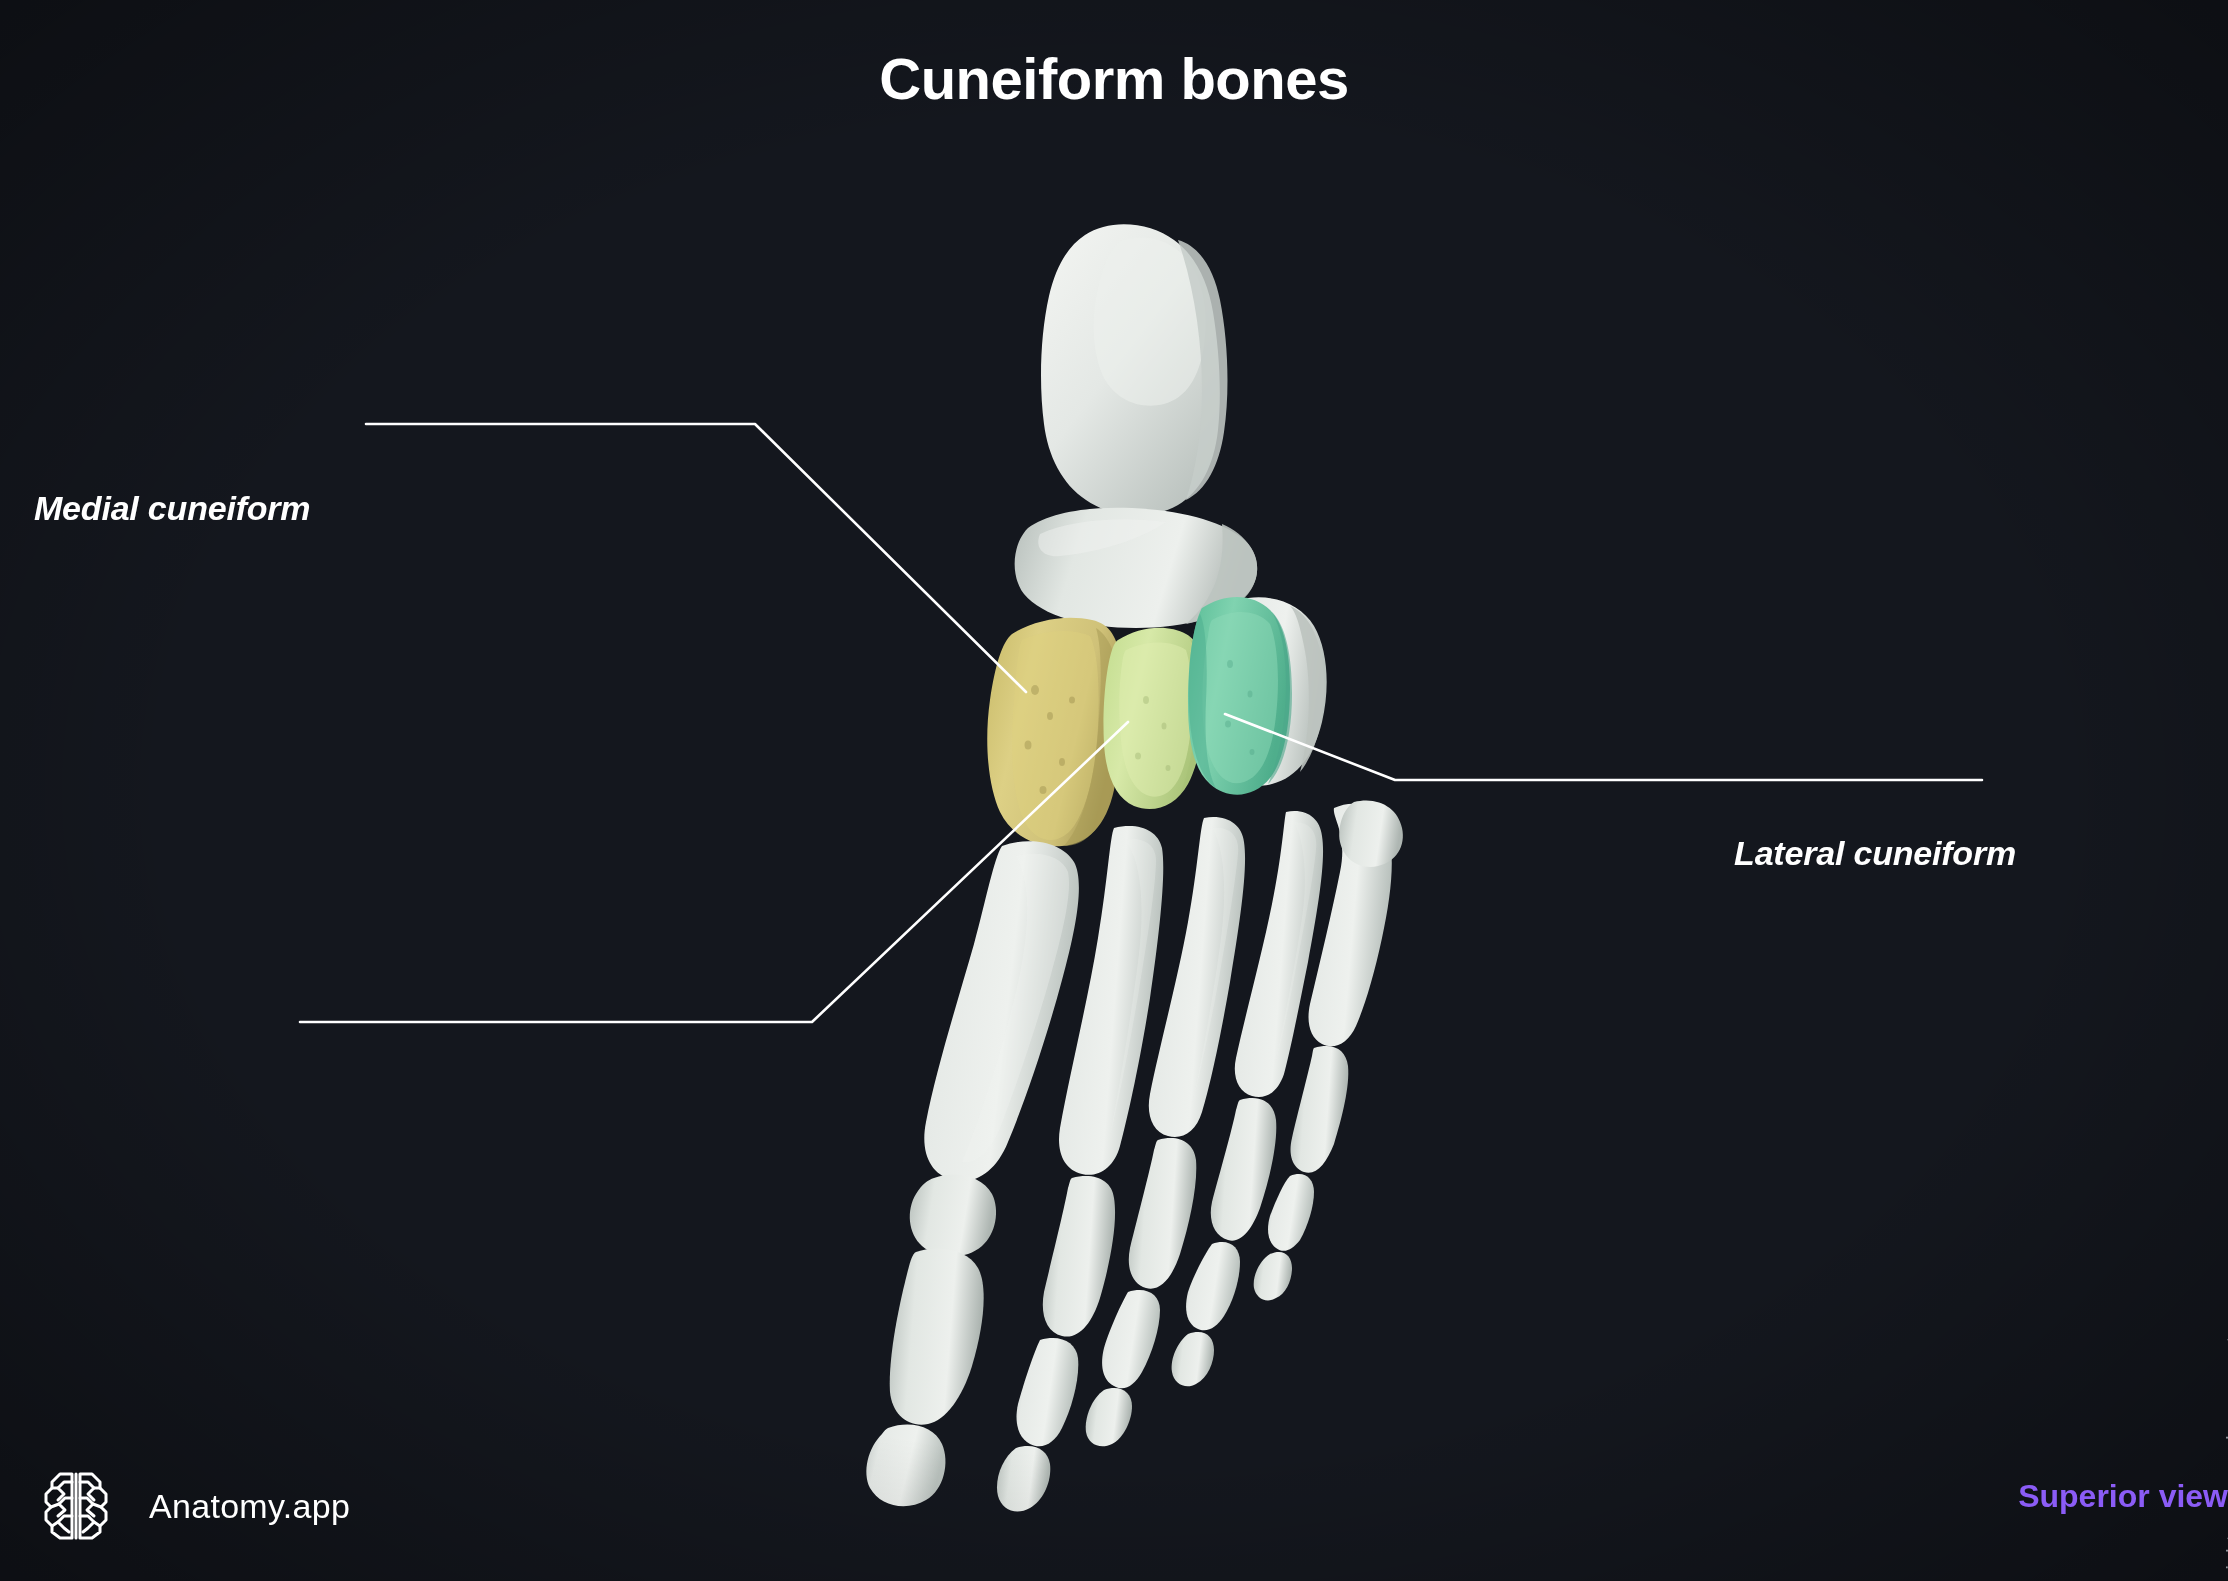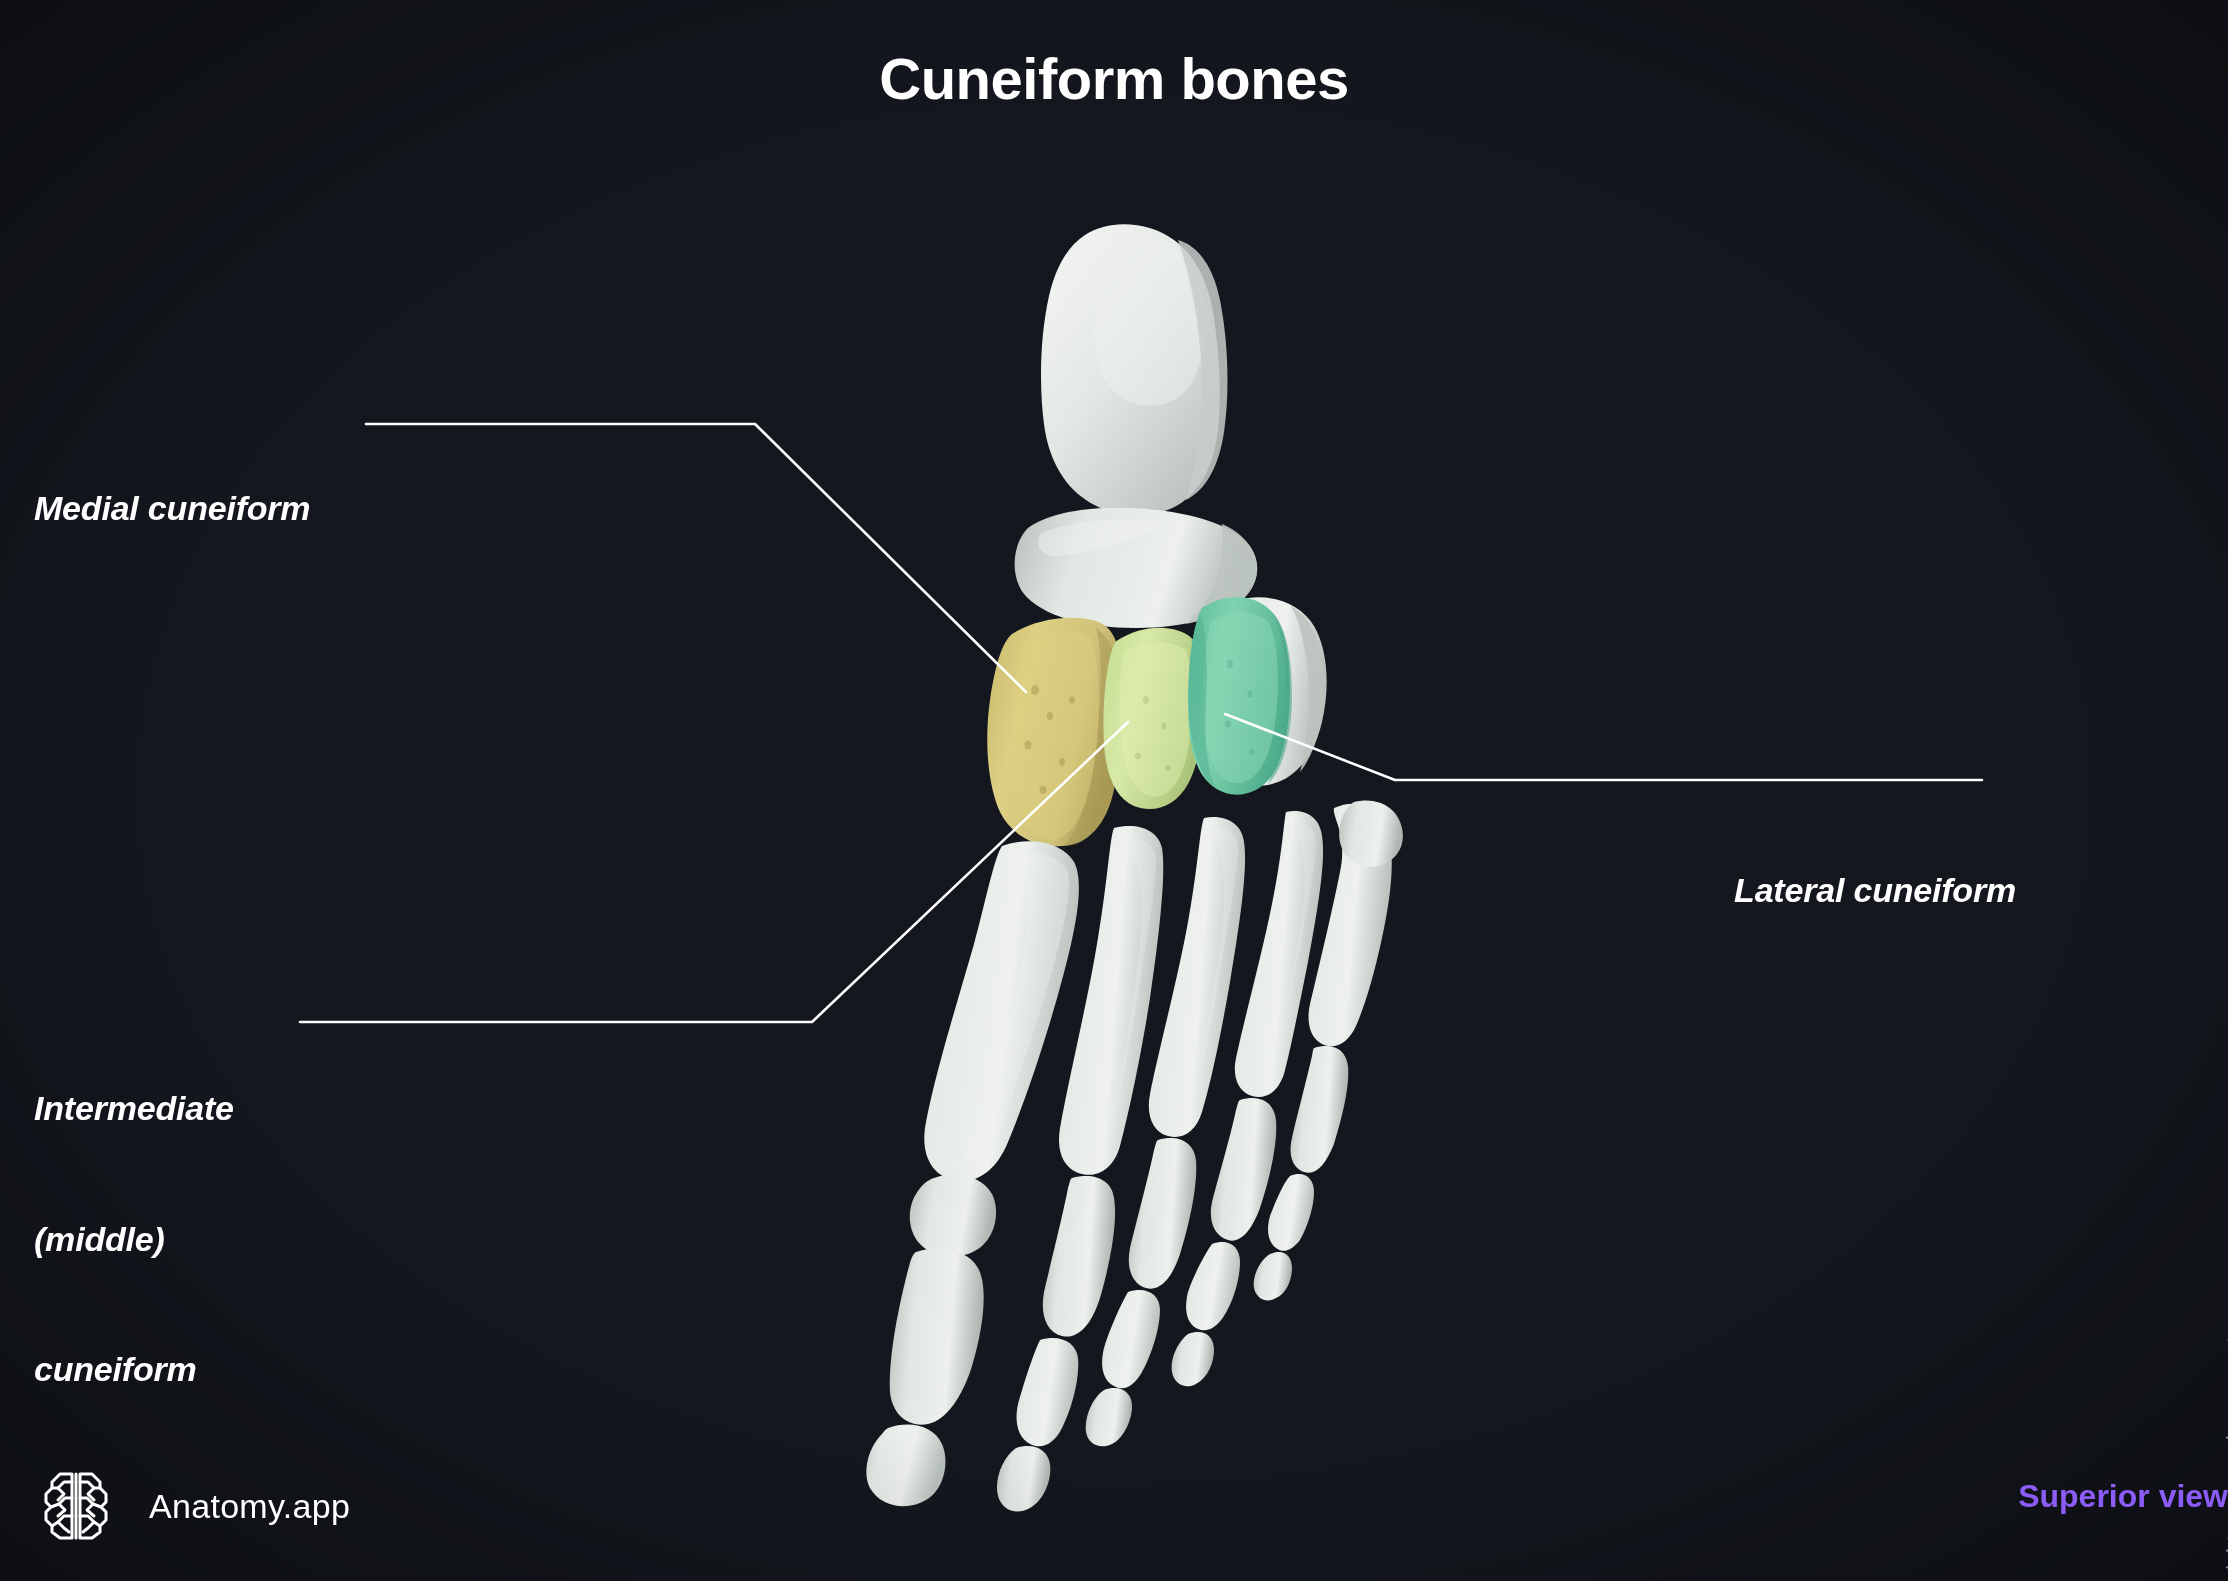"Lateral cuneiform" #label-lateral { top: 782px -> 745px }
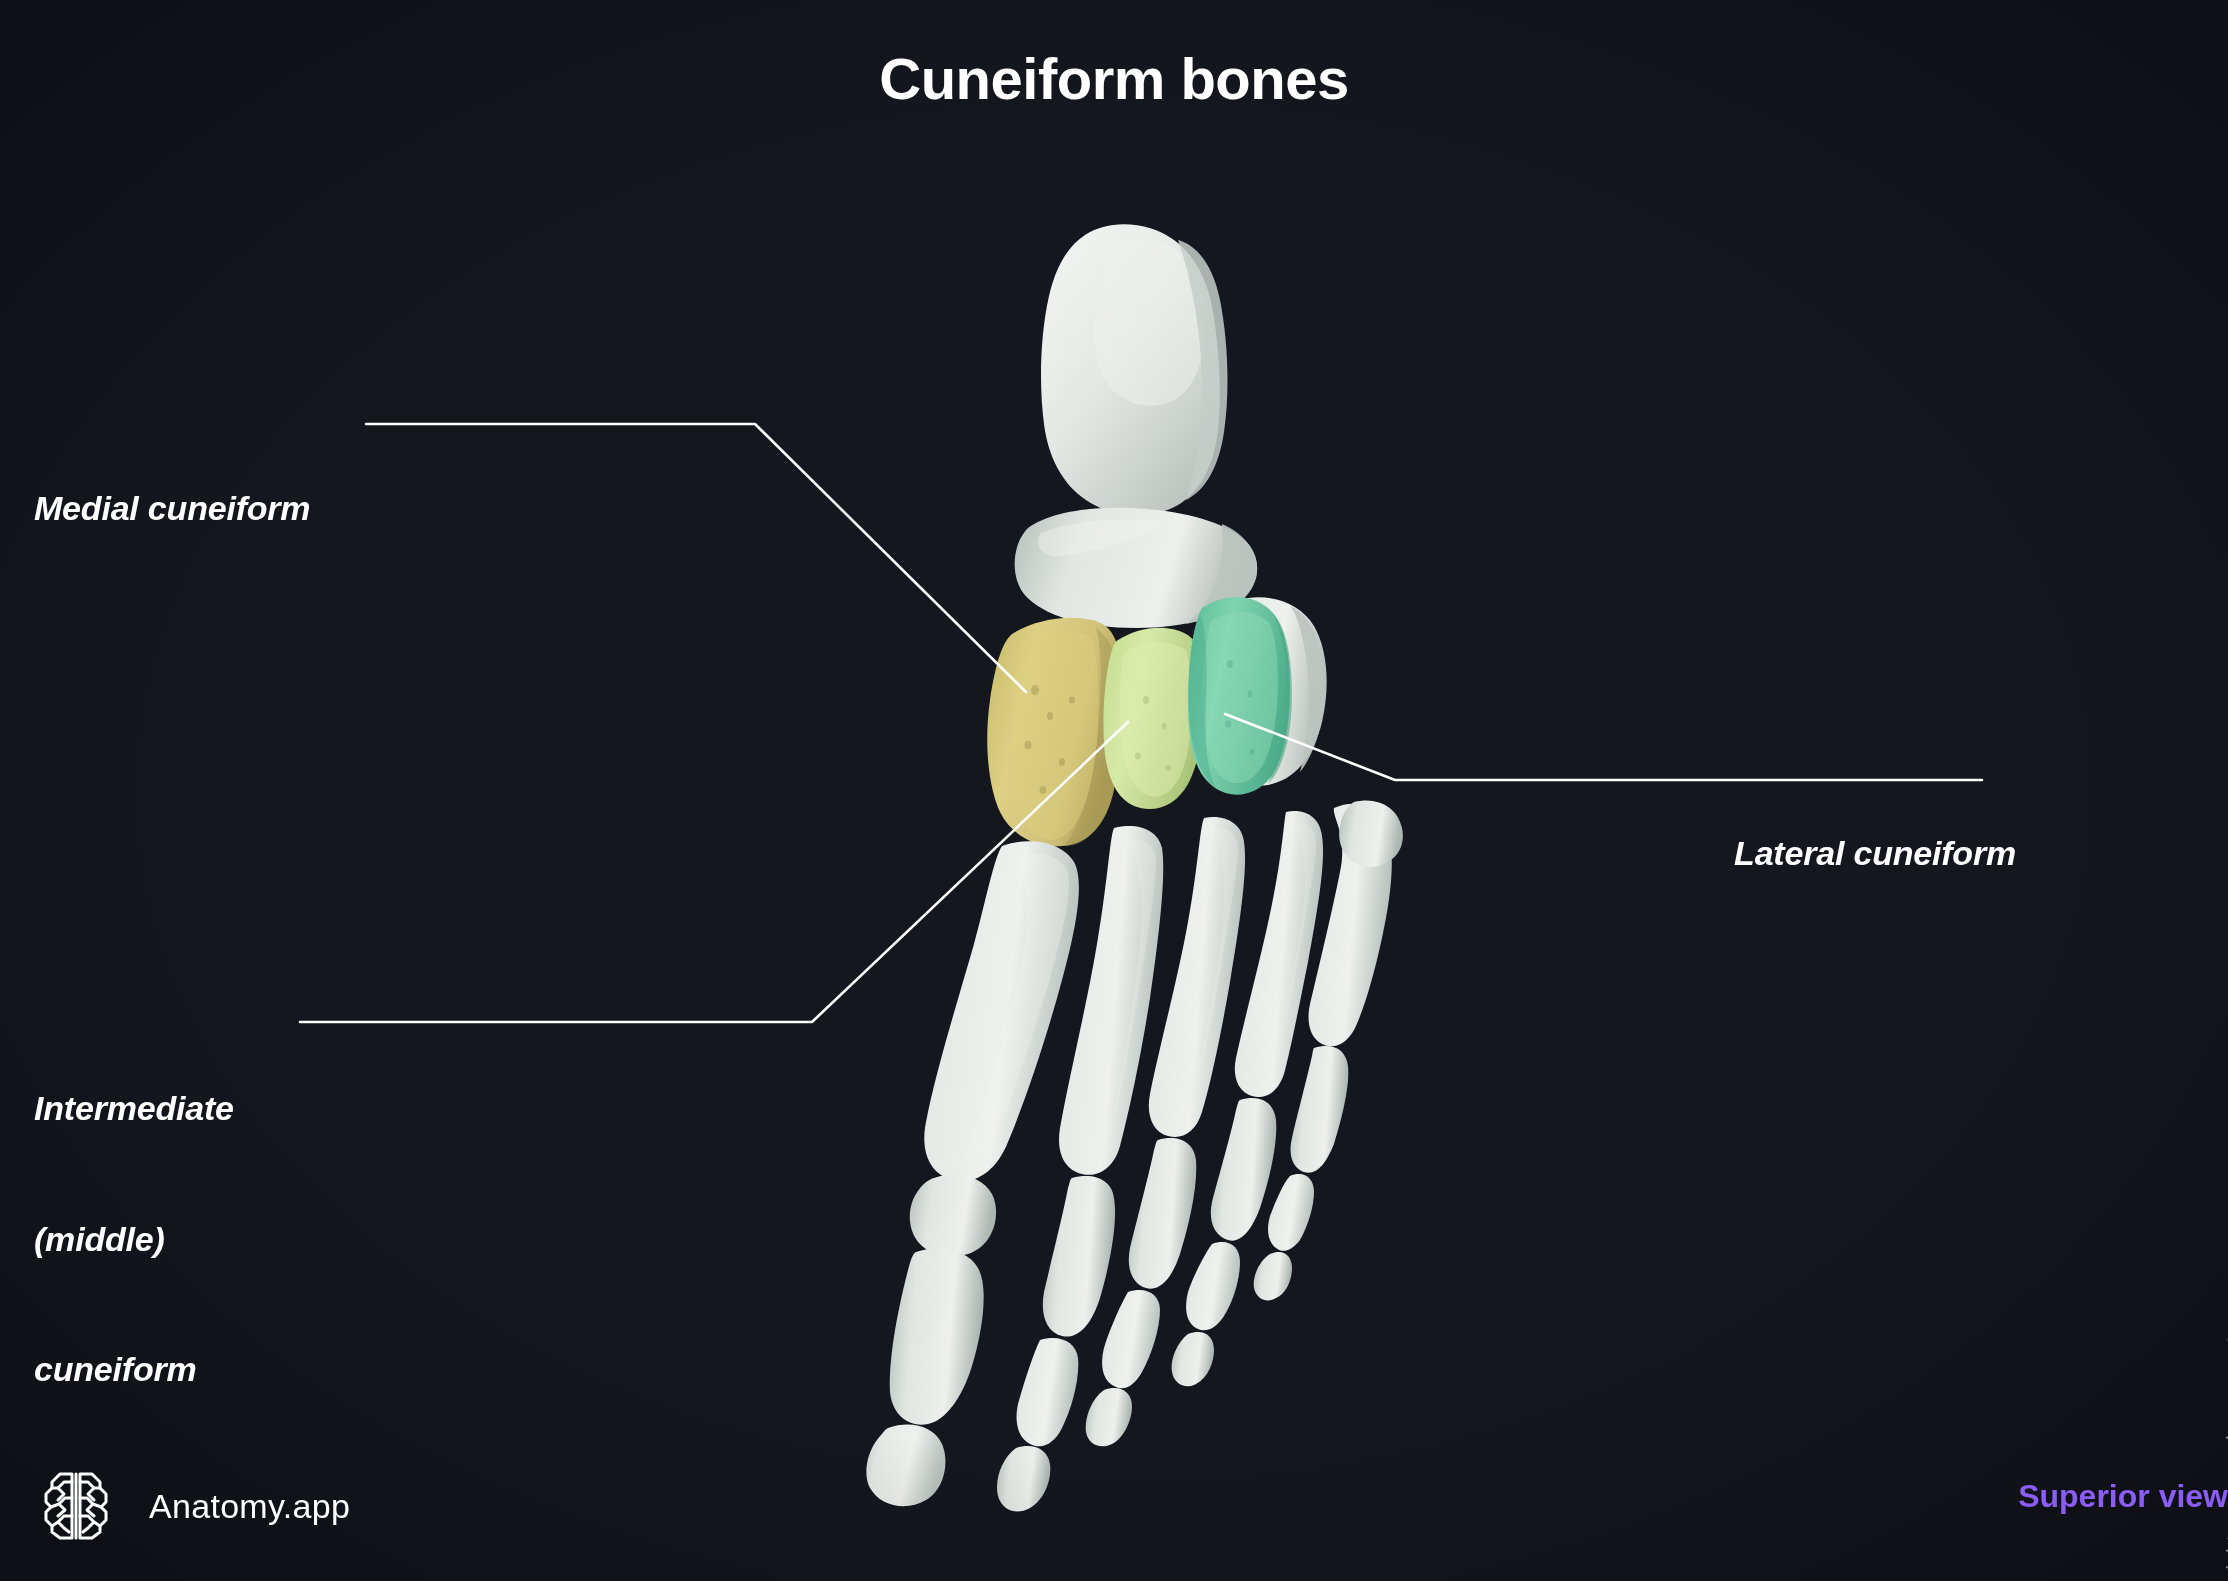"Intermediate" div.label { html: <div> <span>Intermediate</span> <span>(middle)</span> <span>cuneiform</span> </div> -> none }
